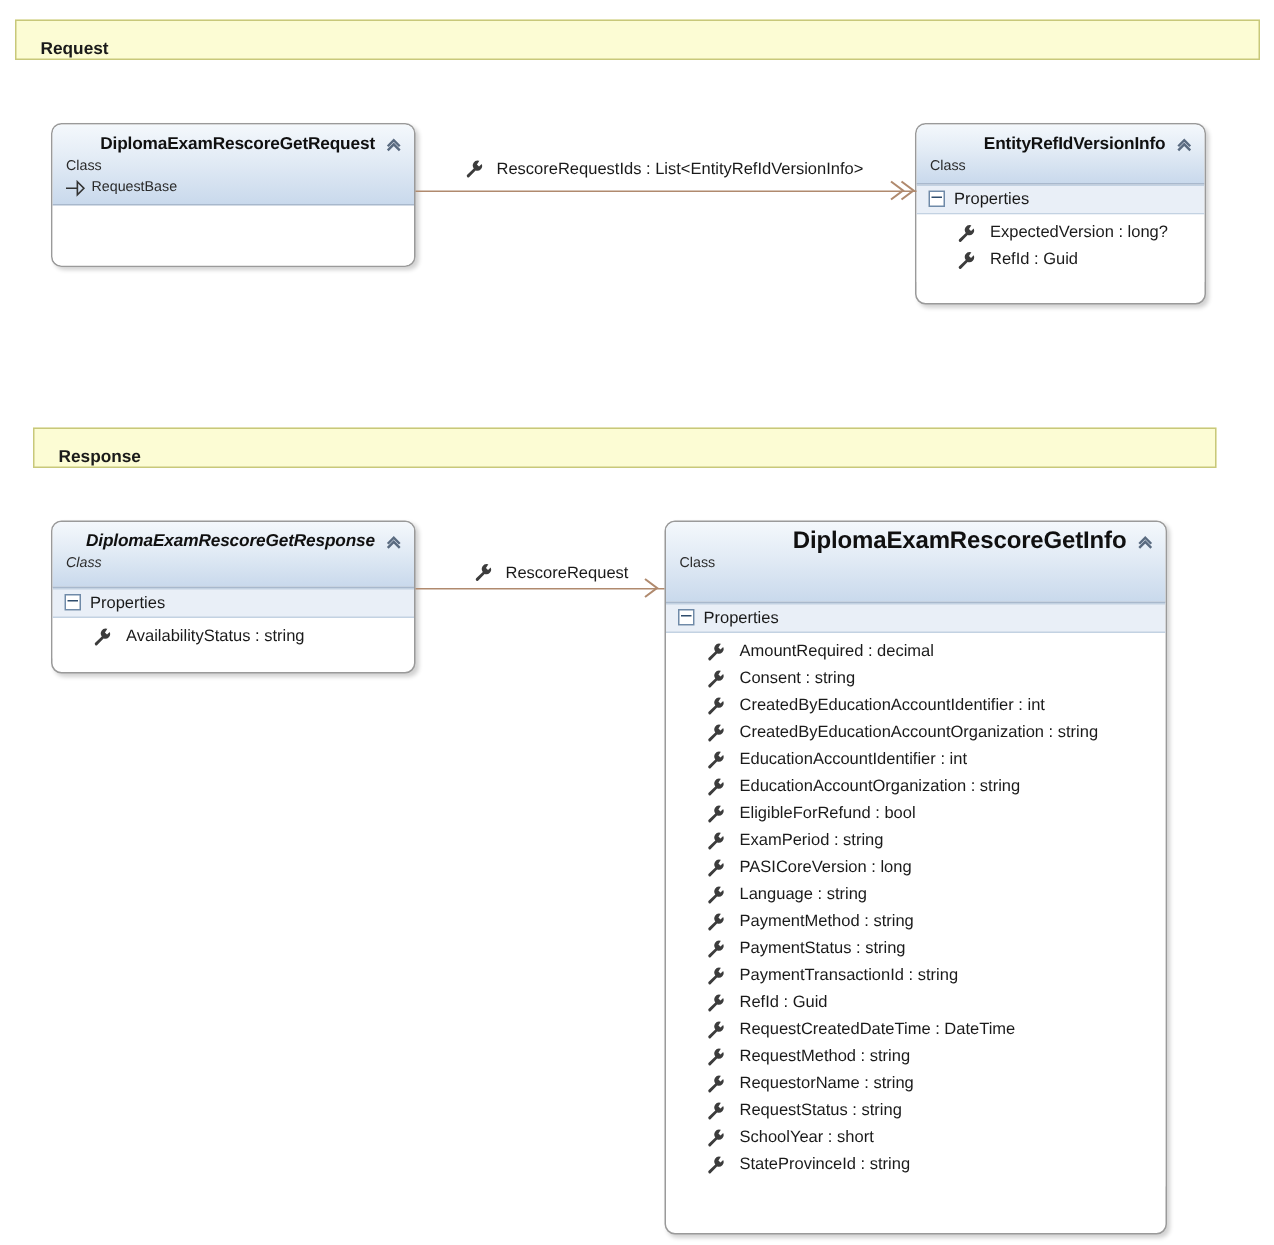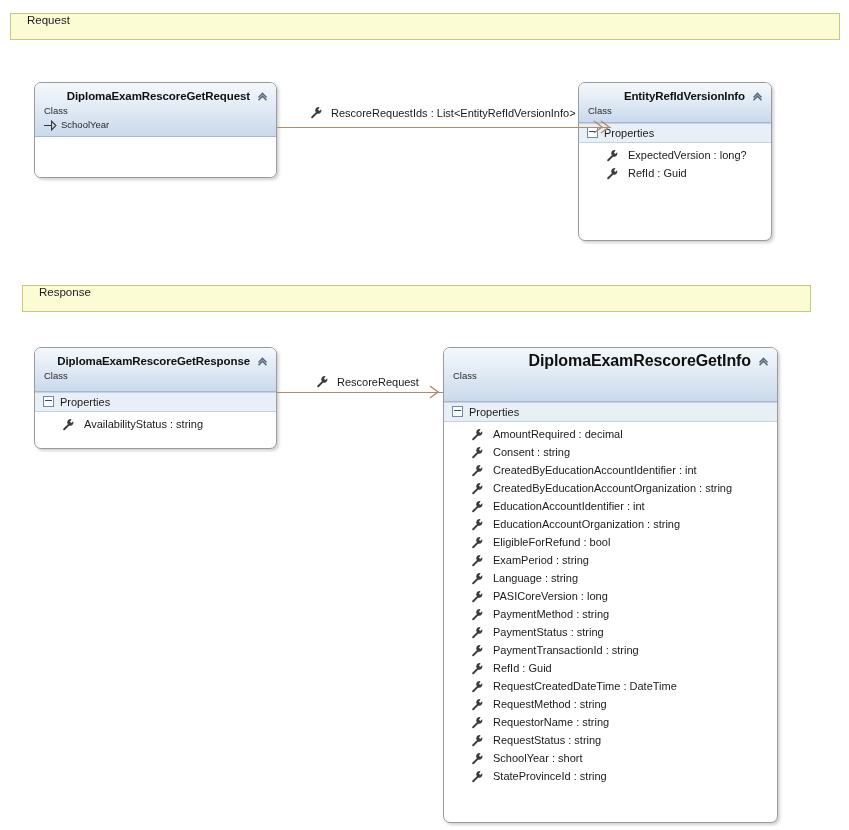"Request" .banner { align-items: flex-start -> flex-end; font-weight: none -> bold }
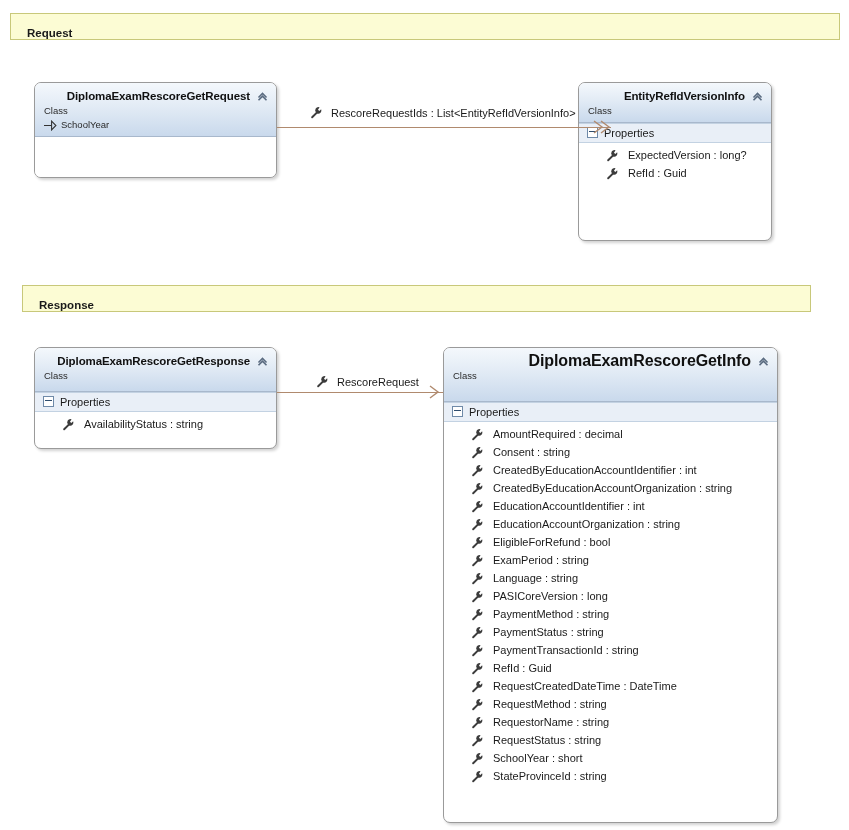"EntityRefIdVersionInfo" div.classbox { height: 159px -> 121px; left: 578px -> 610px }
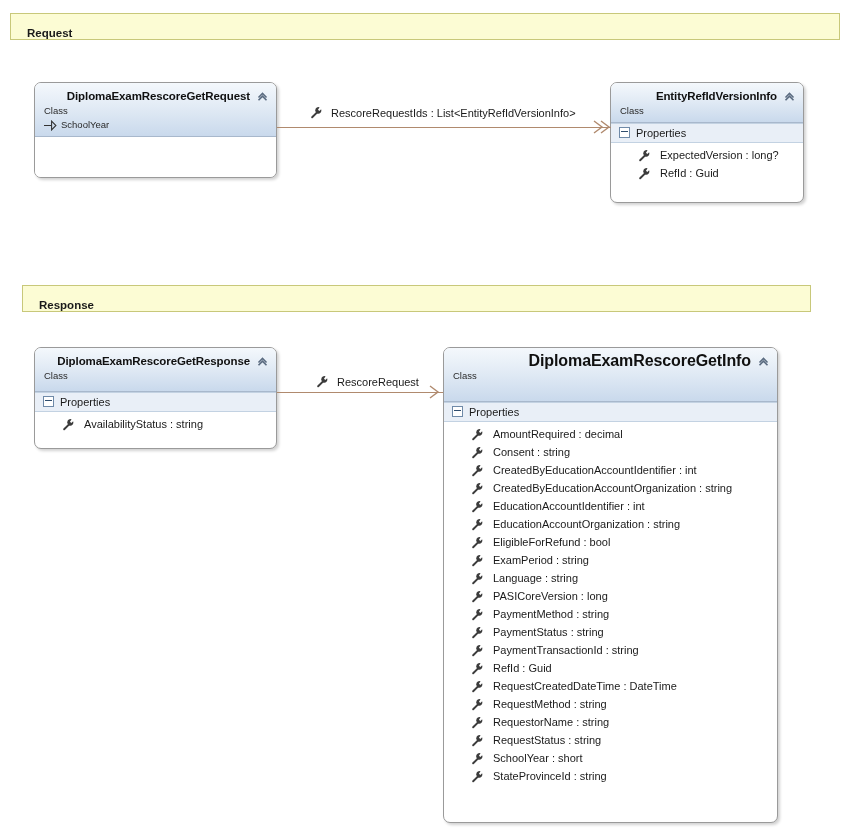"SchoolYear" span { text: SchoolYear -> RequestBase }
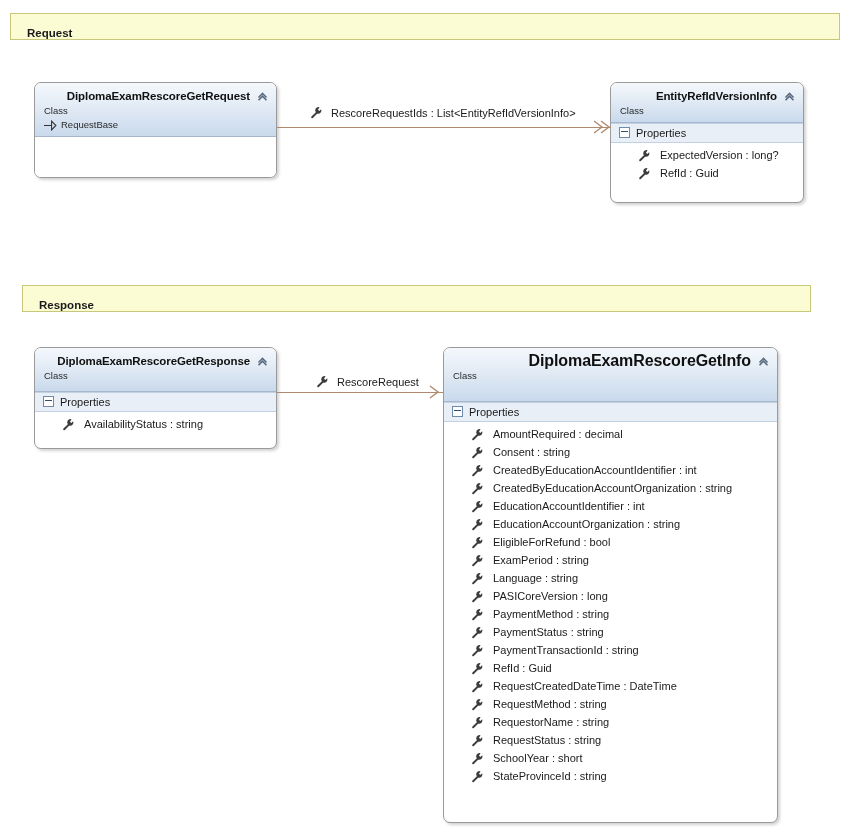"DiplomaExamRescoreGetResponse" div.cb-header { font-style: none -> italic }
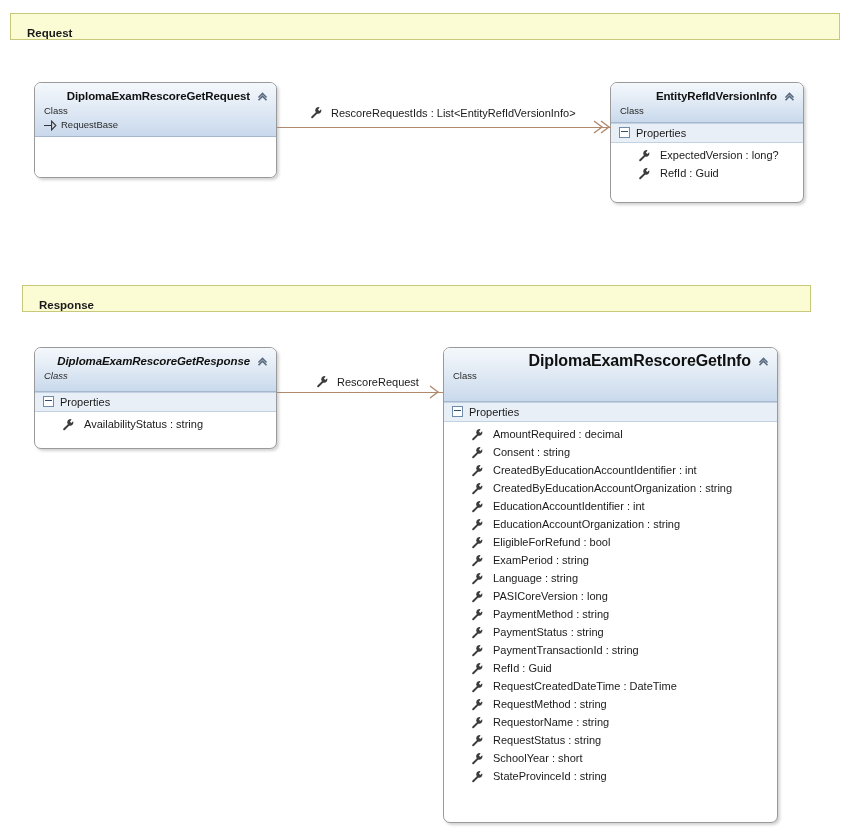"Language : string" div.member { order: before "PASICoreVersion : long" -> after "PASICoreVersion : long" }
